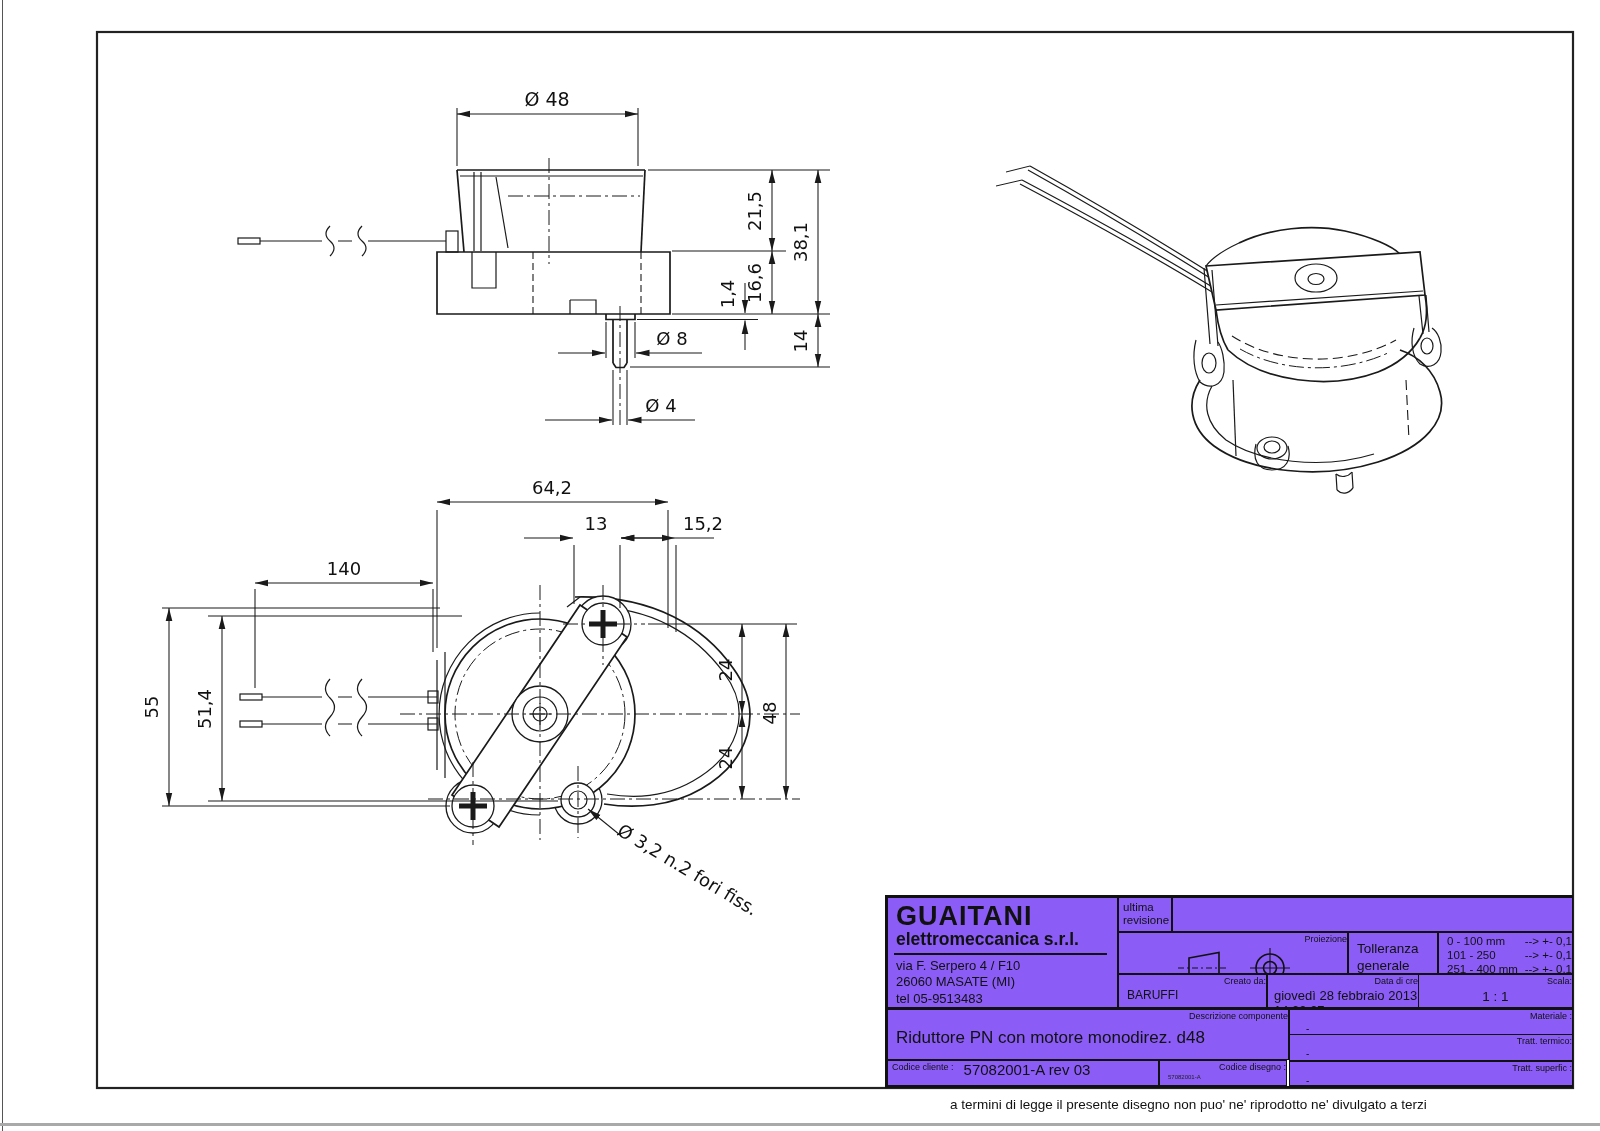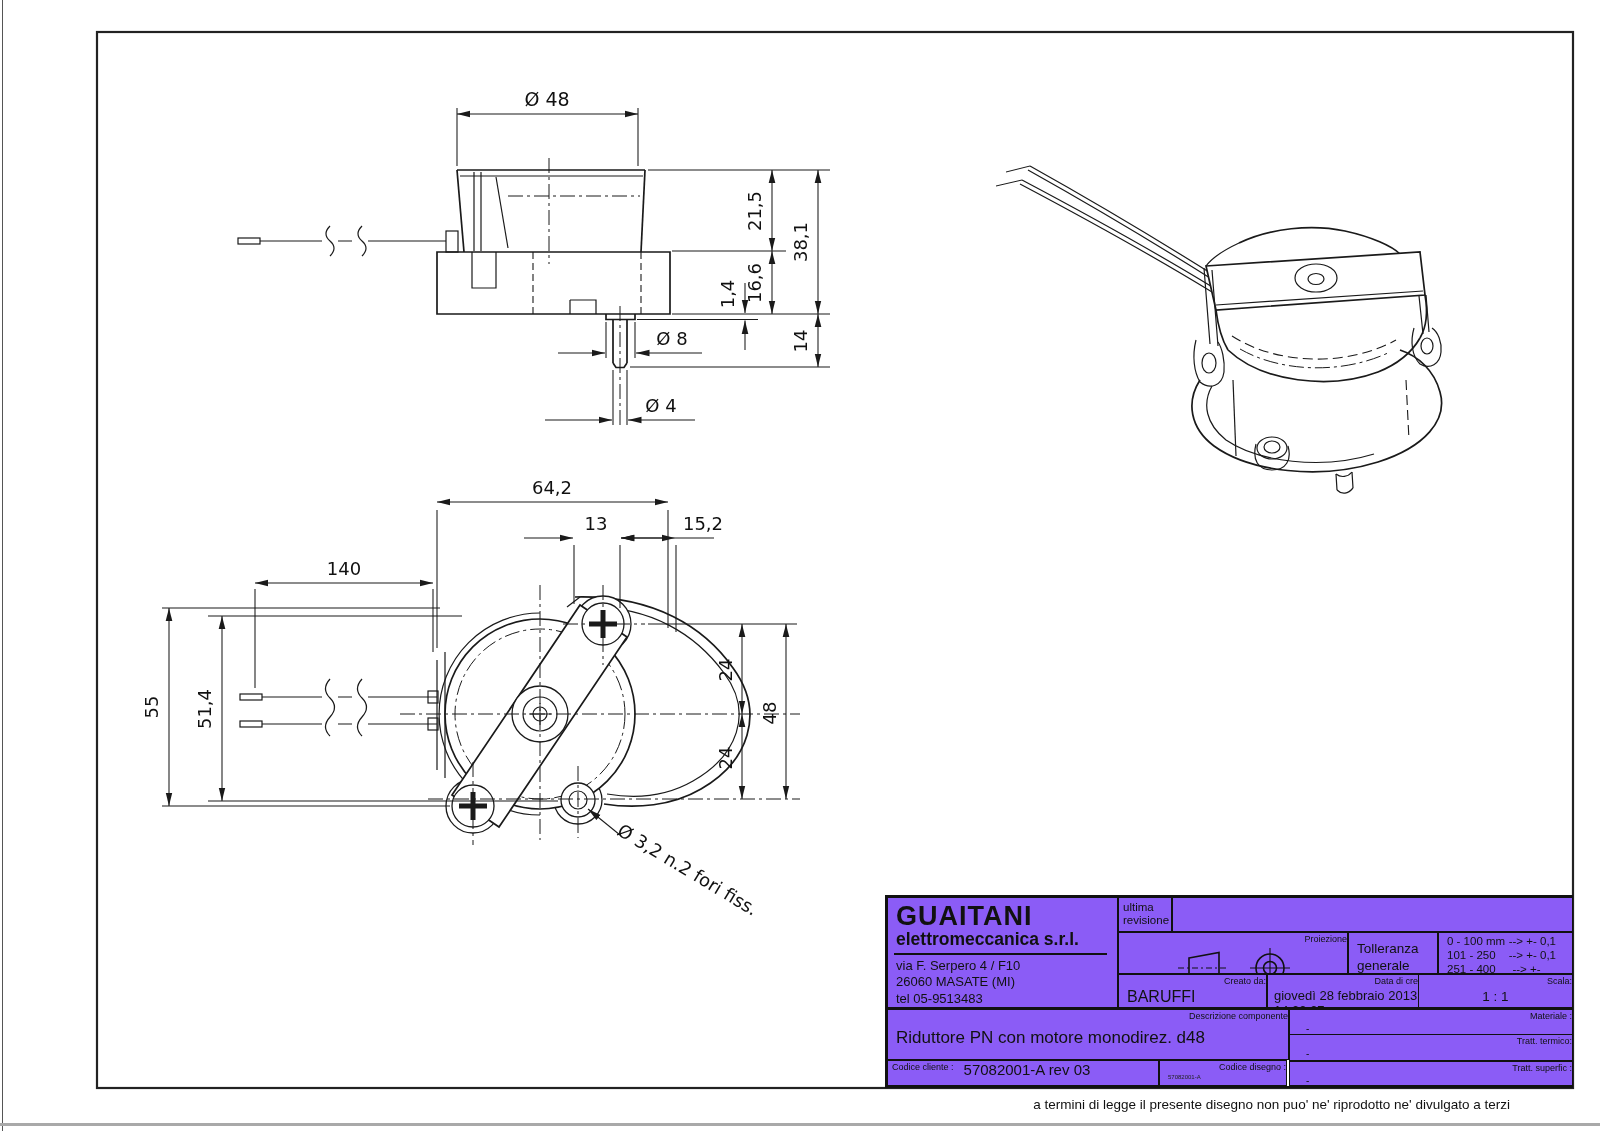"0 - 100 mm" .tol-row { padding: 0 16px 0 8px -> 0 0 0 8px }
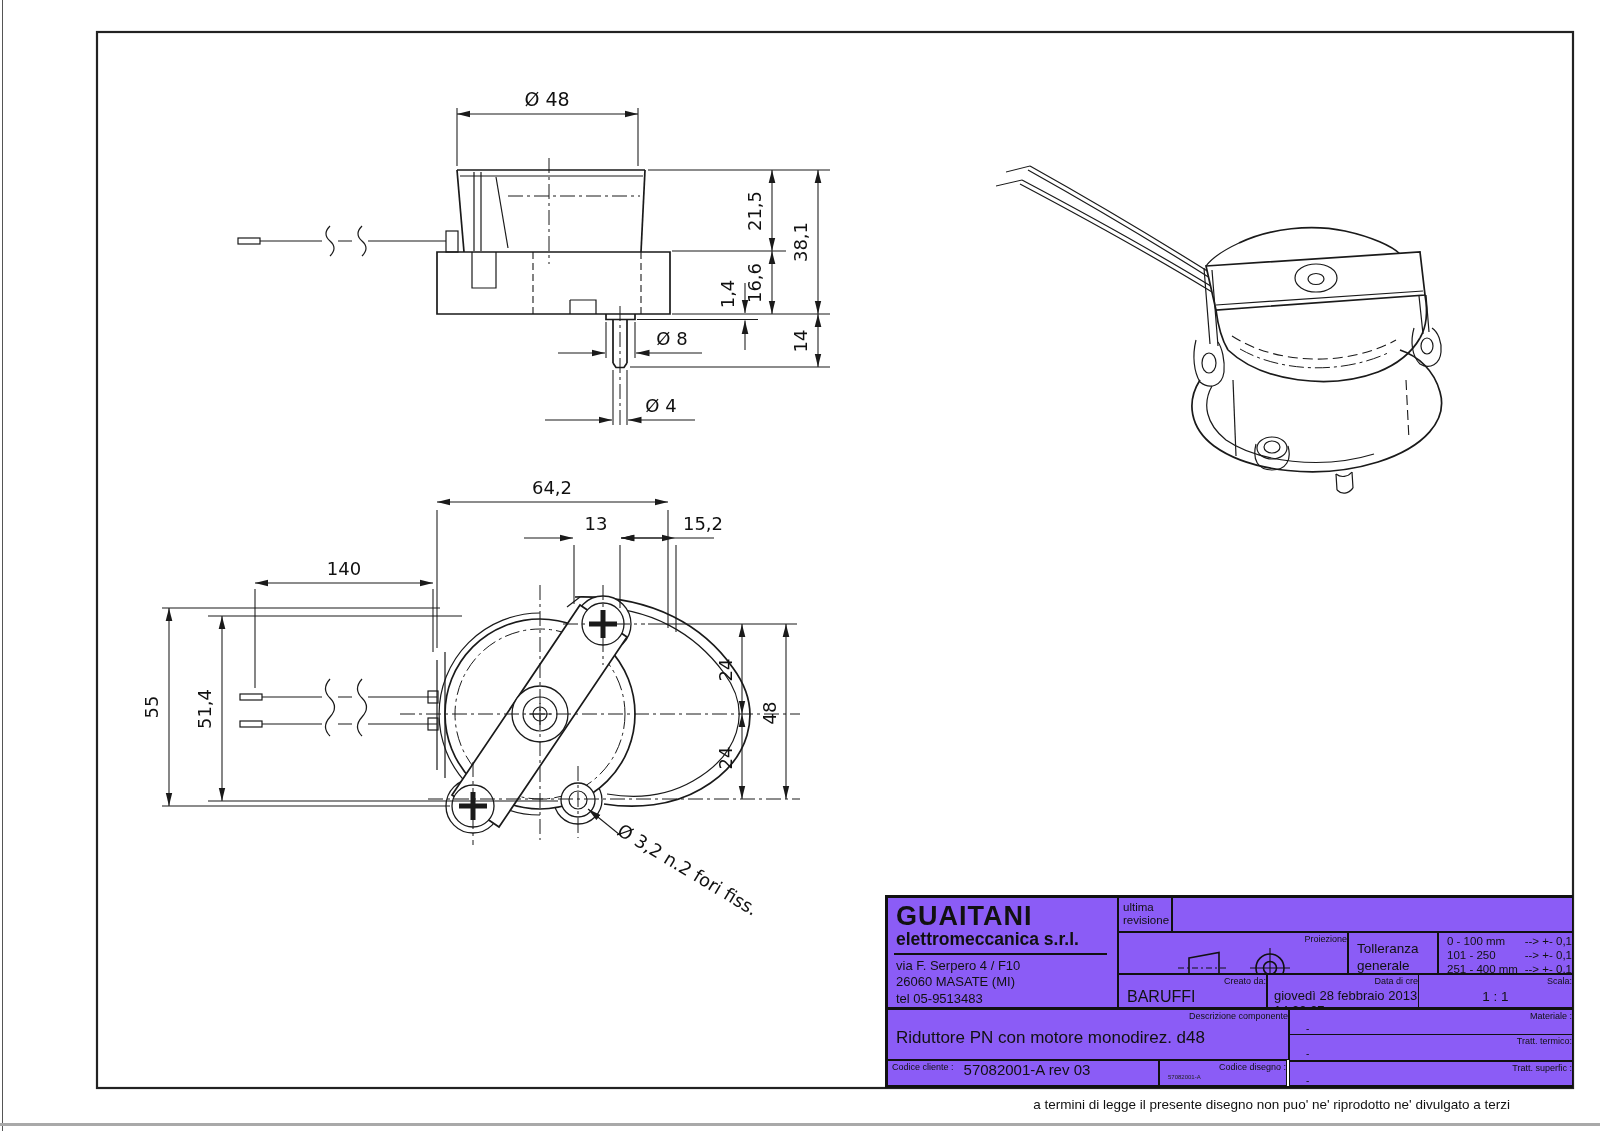"BARUFFI" .v-md { font-size: 16px -> 12px }
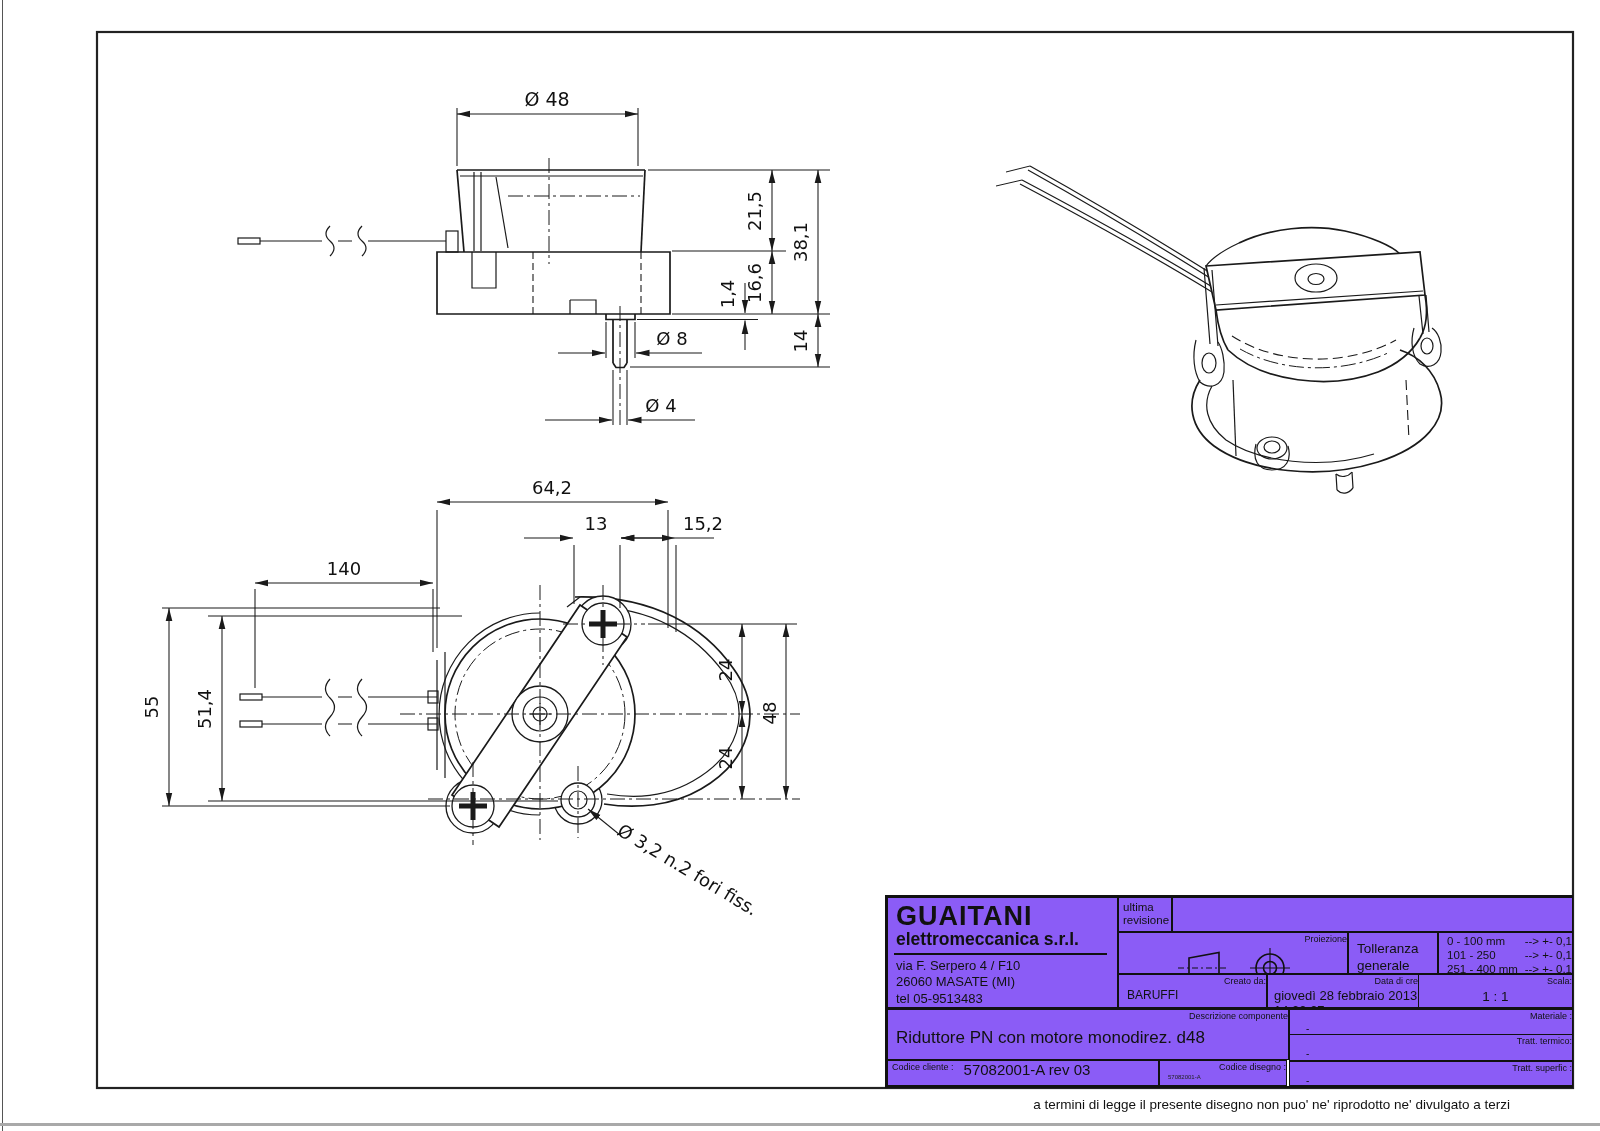"a termini di legge il" .disclaimer { text-align: right -> left }
